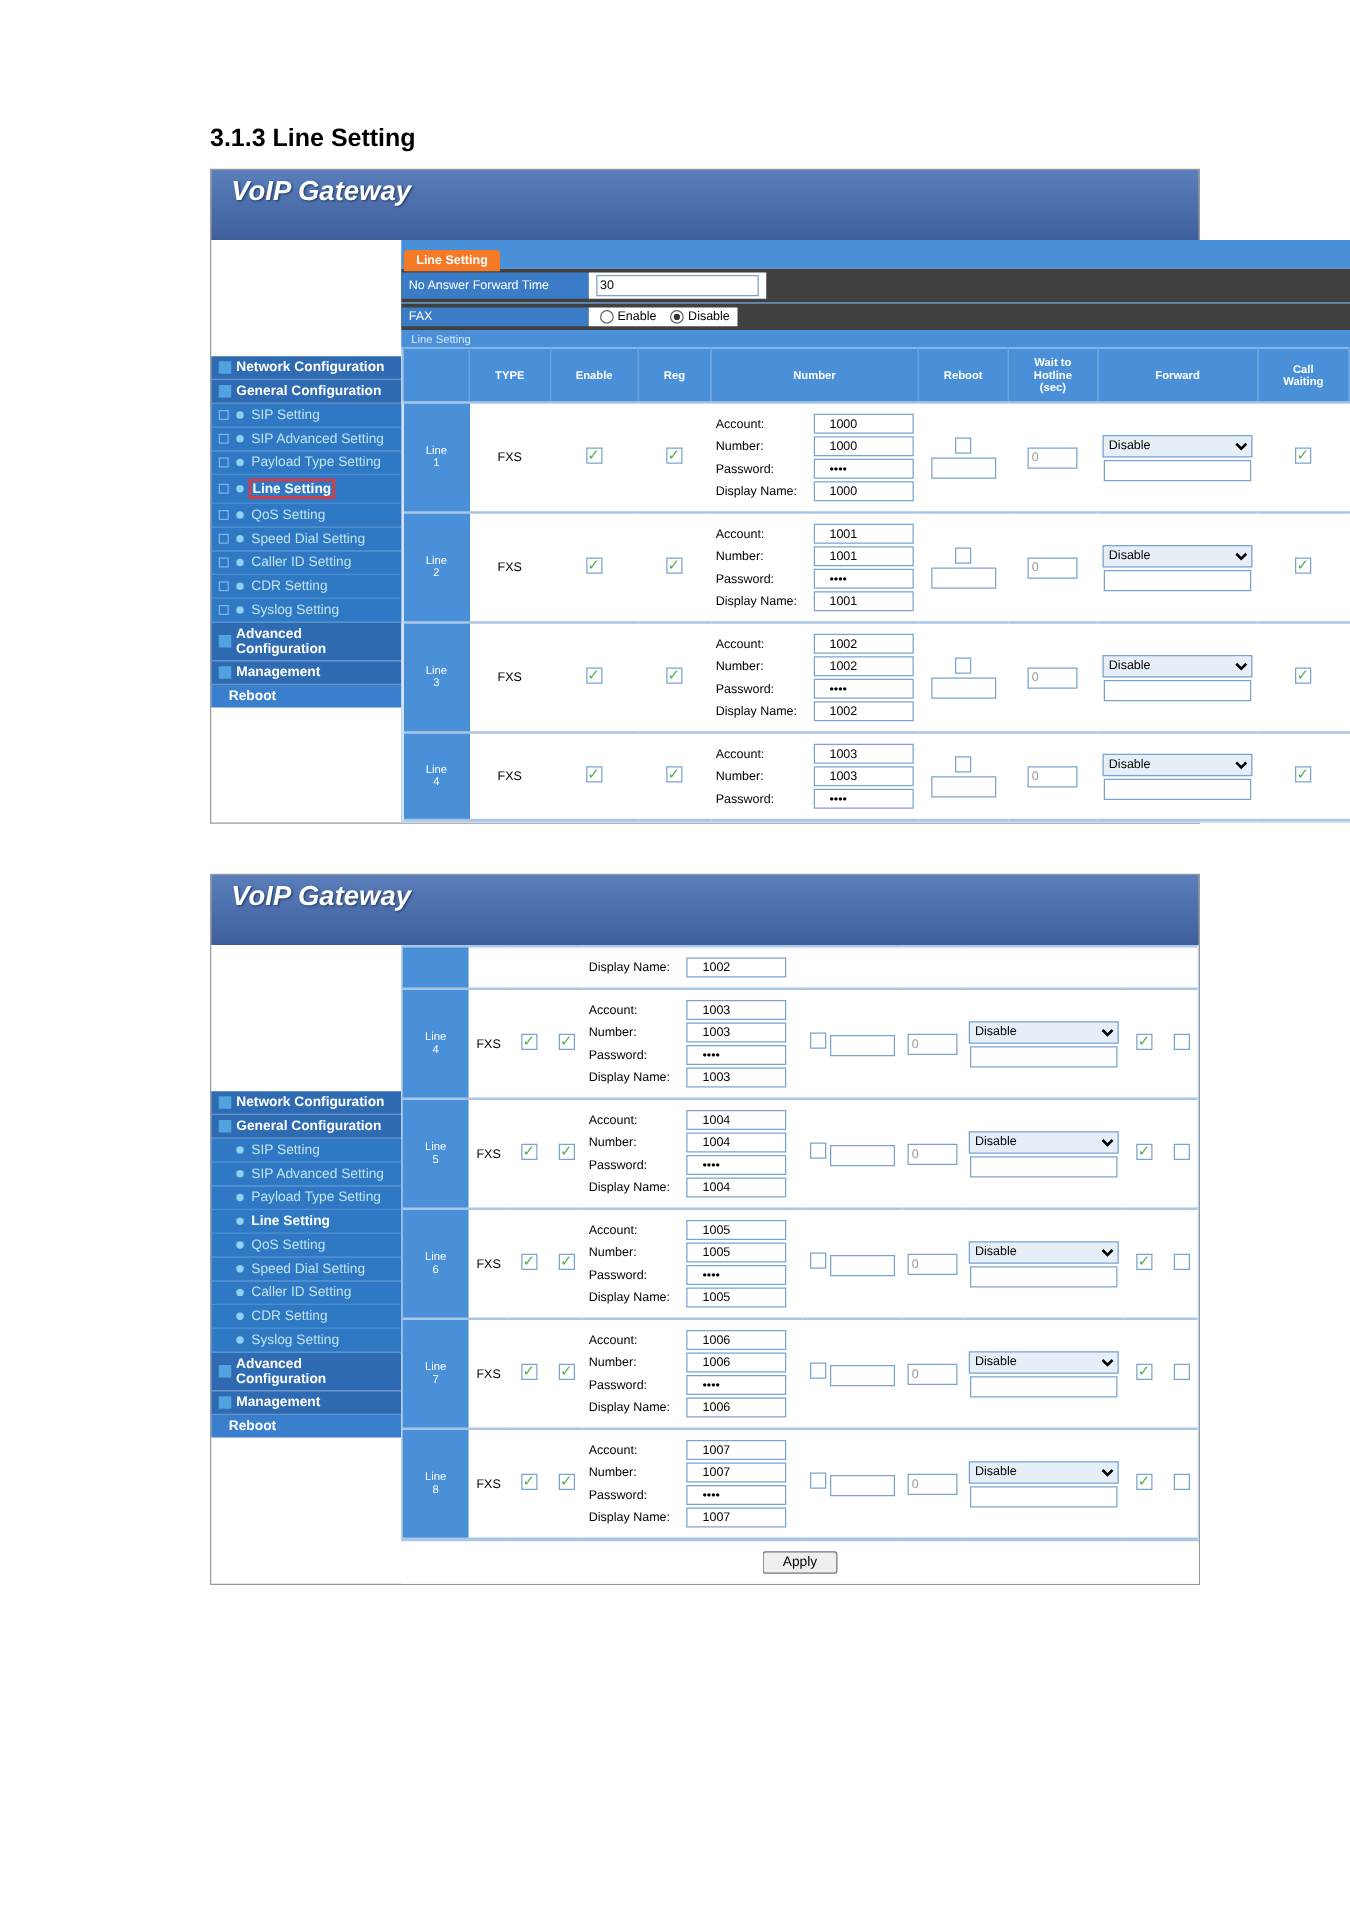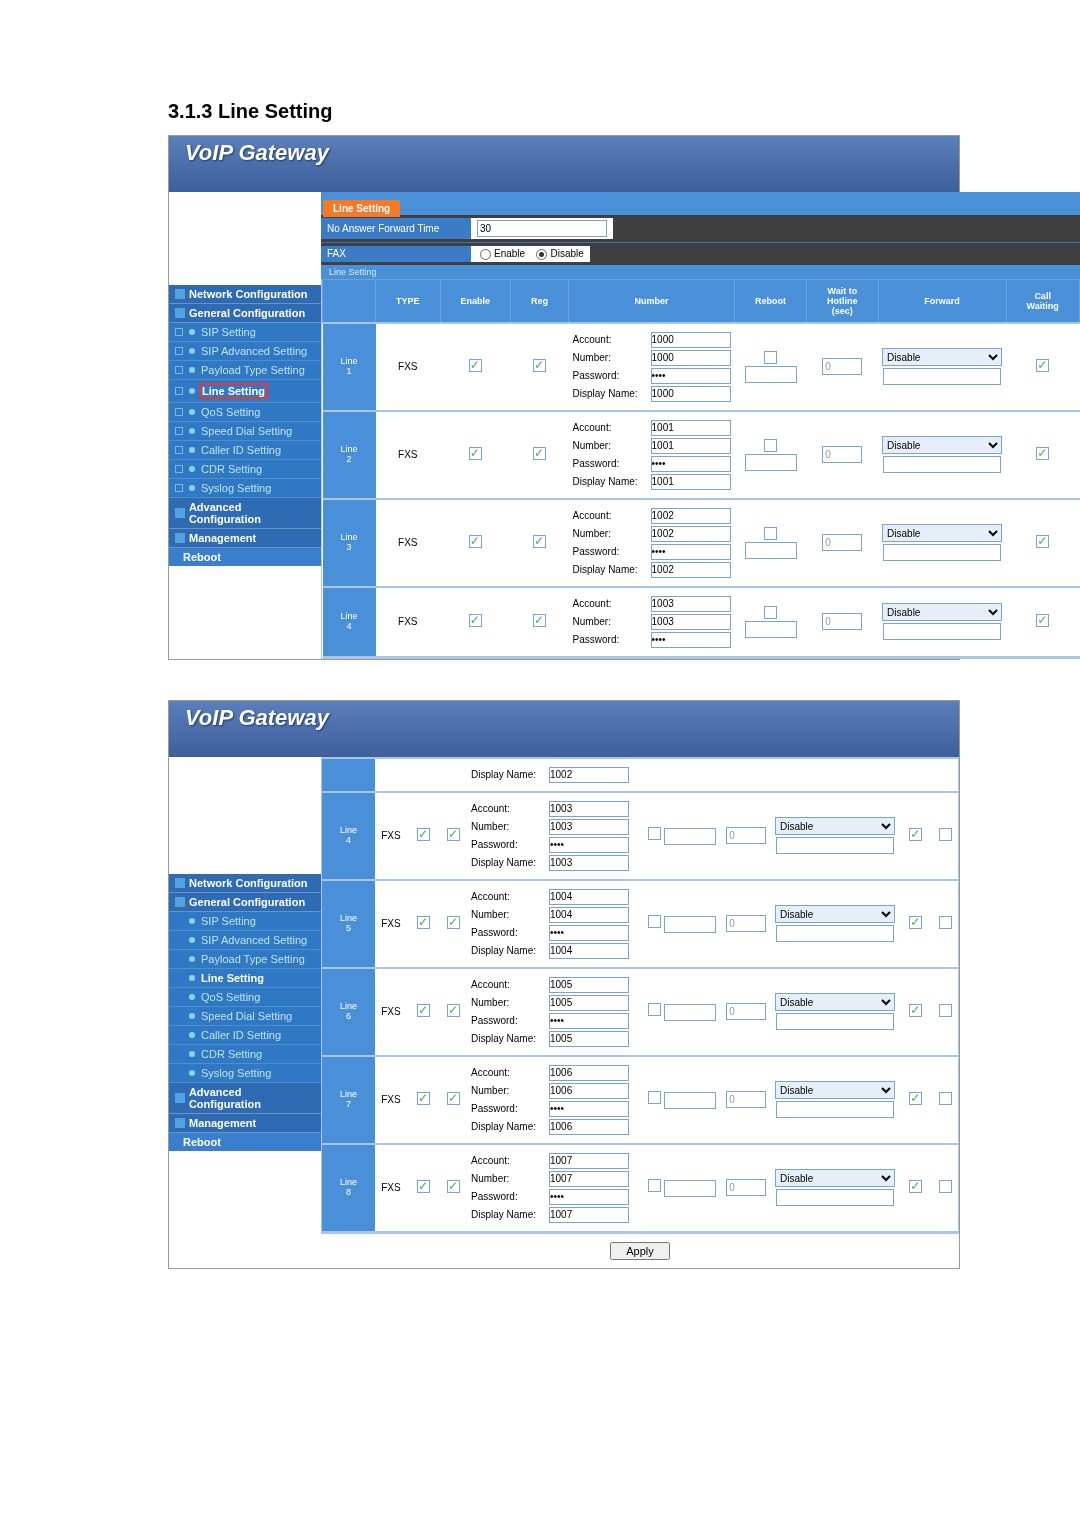"1000" .field-row input { padding: 0 0 -> 0 12px }
